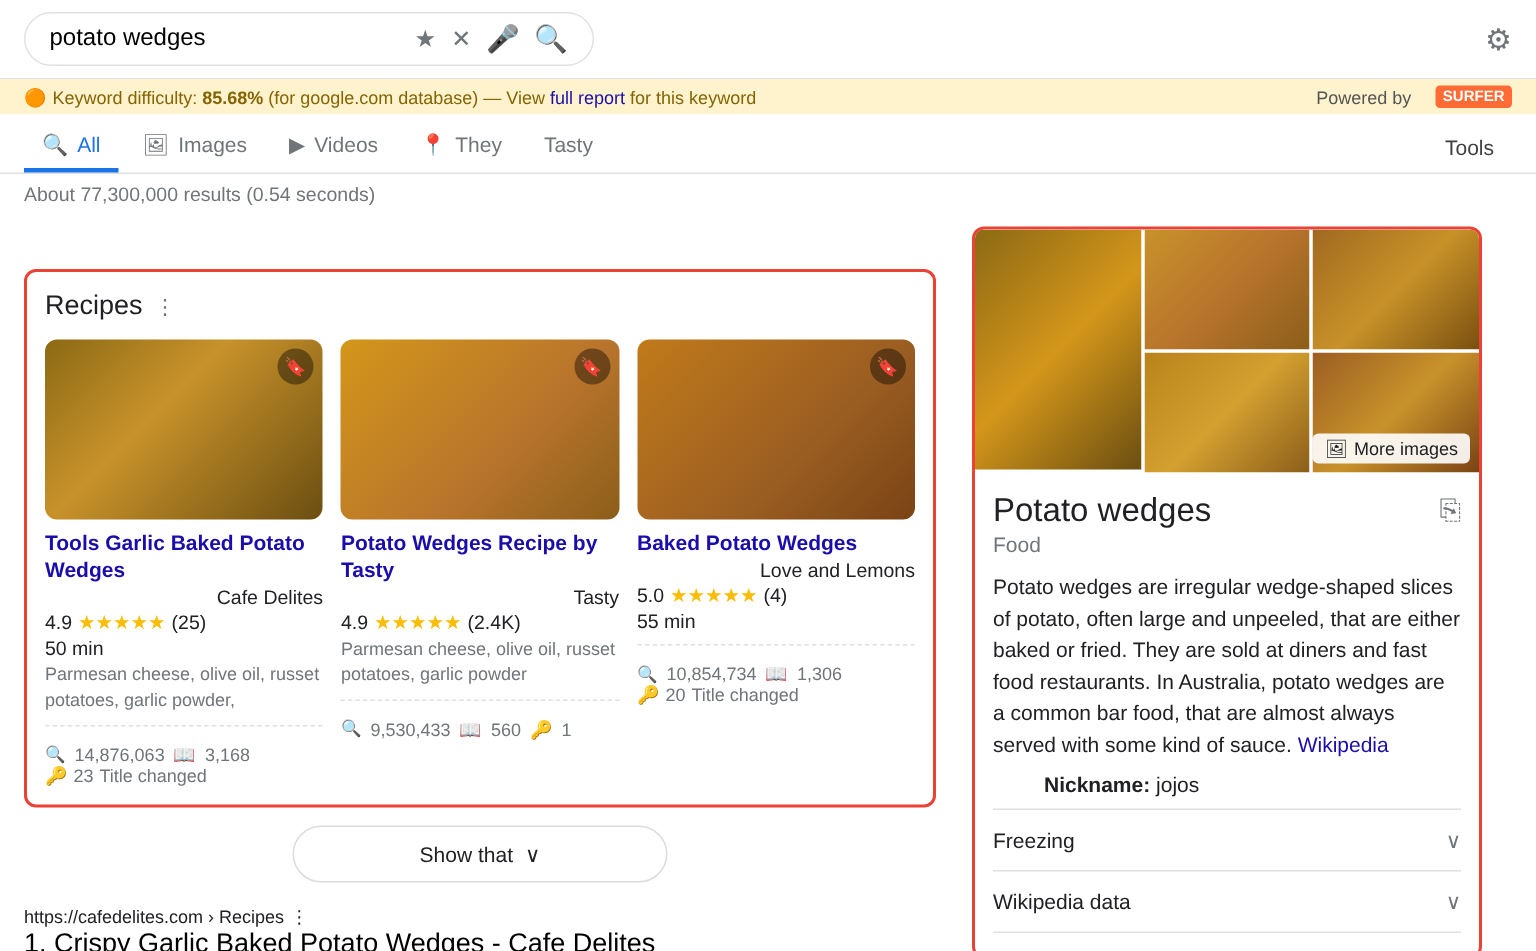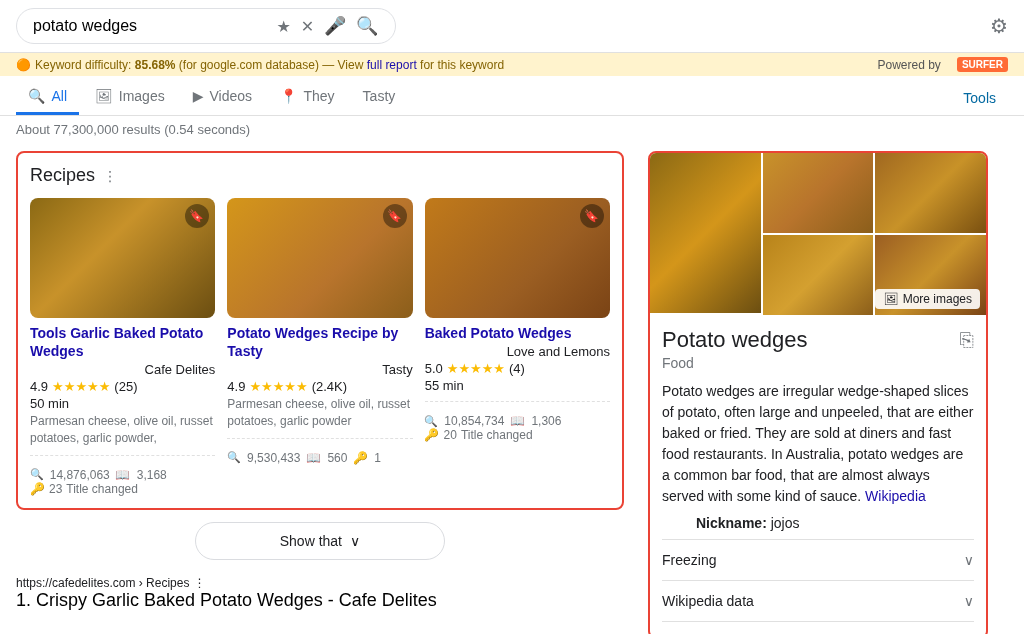"Tools" .nav-tools { color: #0369a1 -> #404040 }
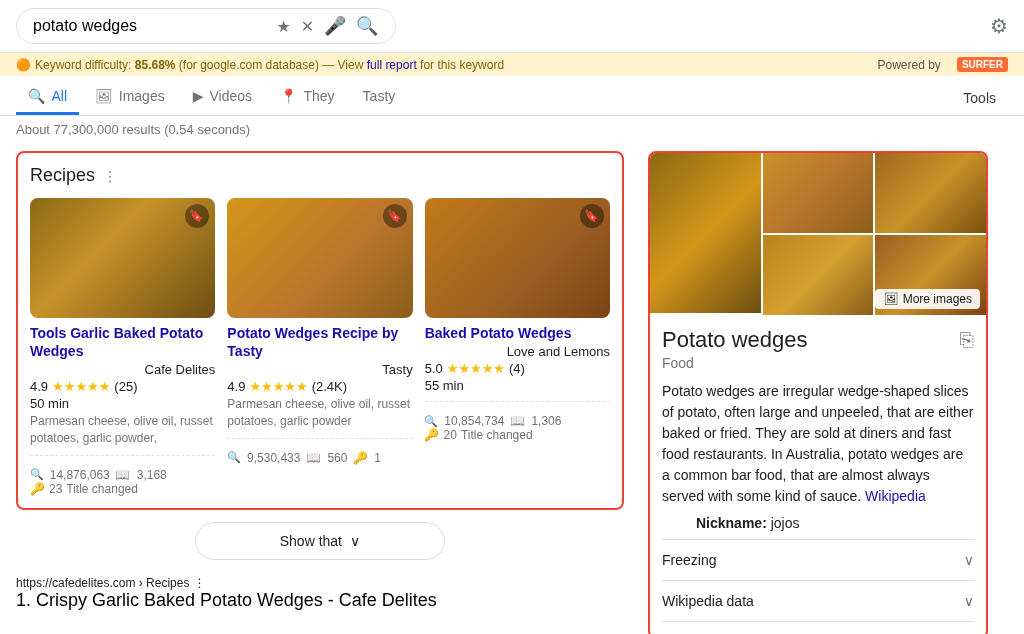"Recipes" .recipes-box { margin-top: none -> 28px }
